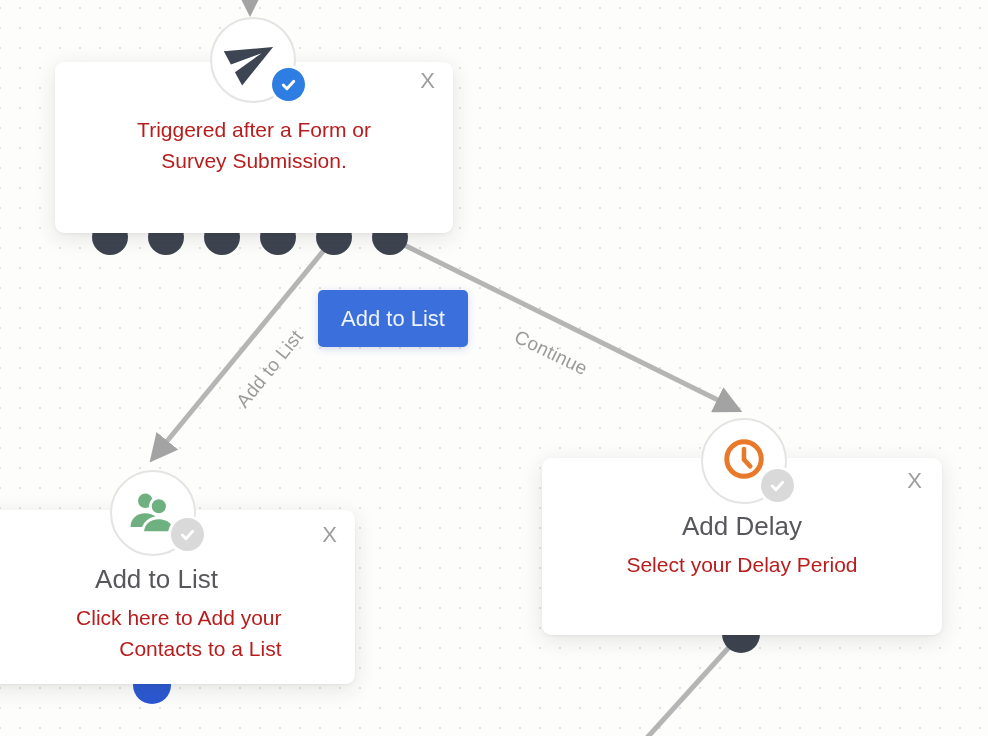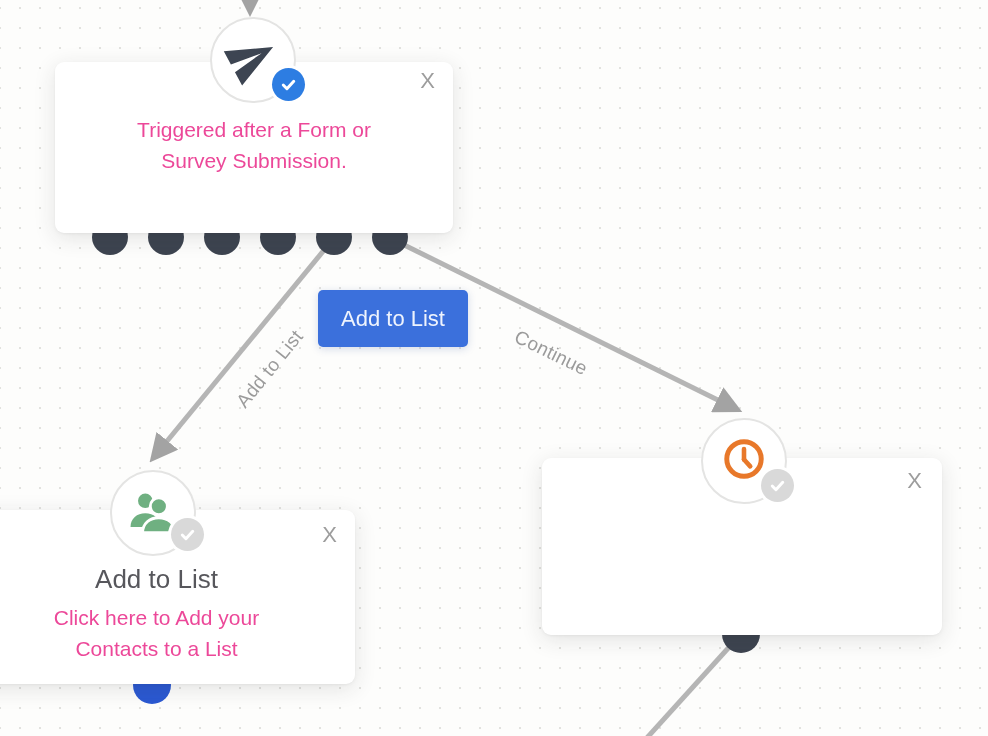"Triggered after a Form or" .card-desc { color: #ec4899 -> #b91c1c }
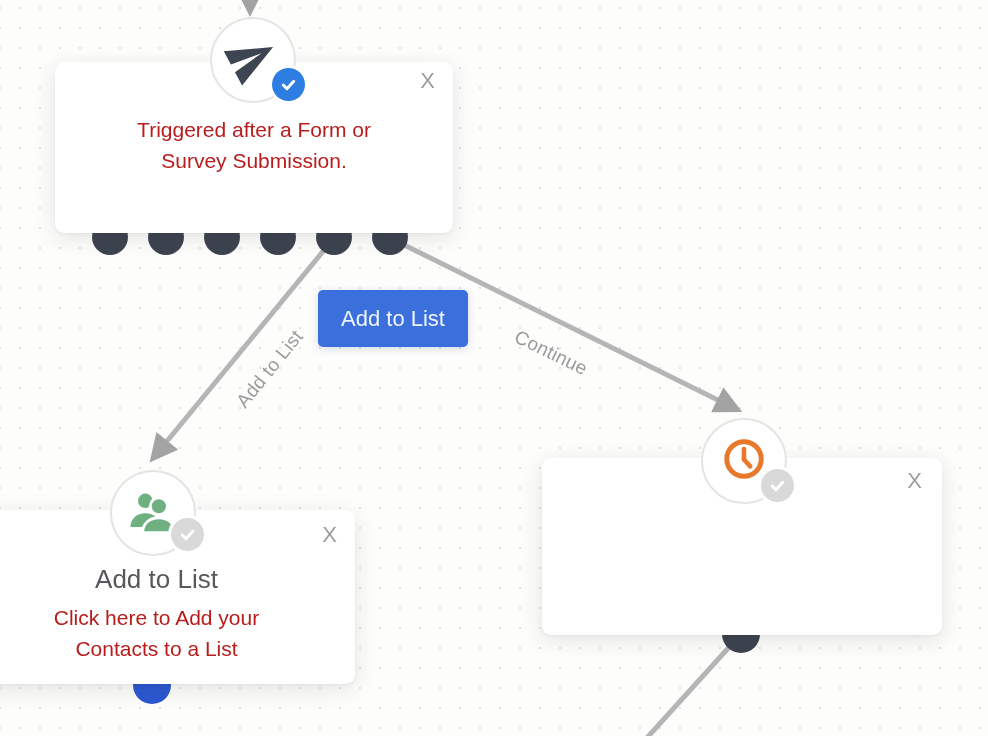"Add Delay" div.card-title { html: none -> <div>Add Delay</div> }
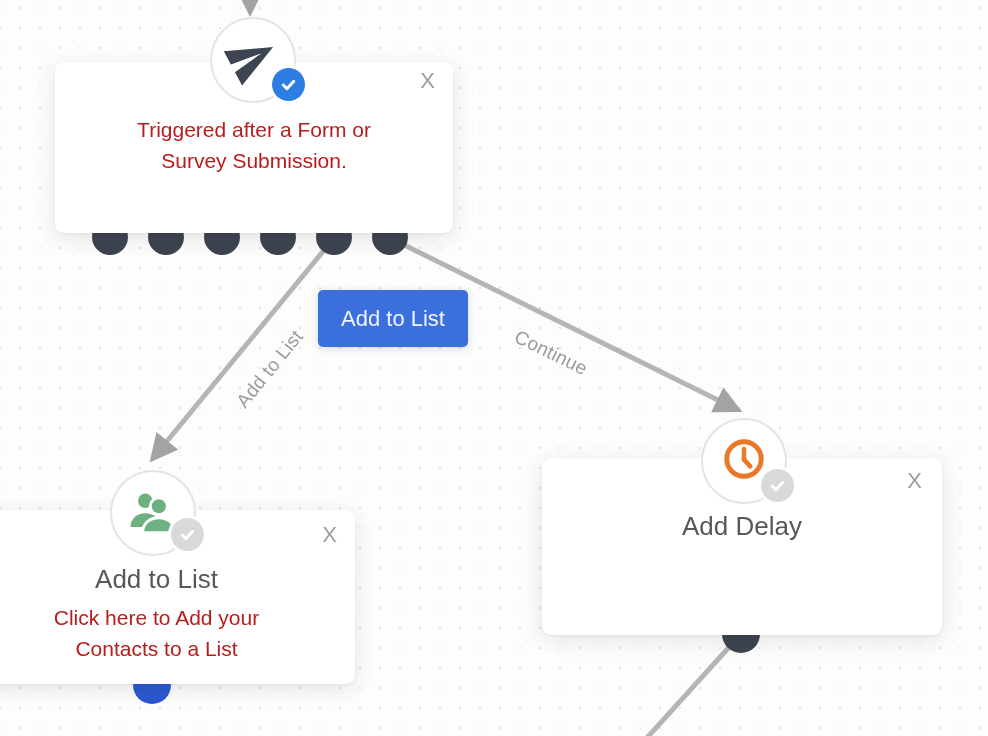"Select your Delay Period" div.card-desc { html: none -> <div>Select your Delay Period</div> }
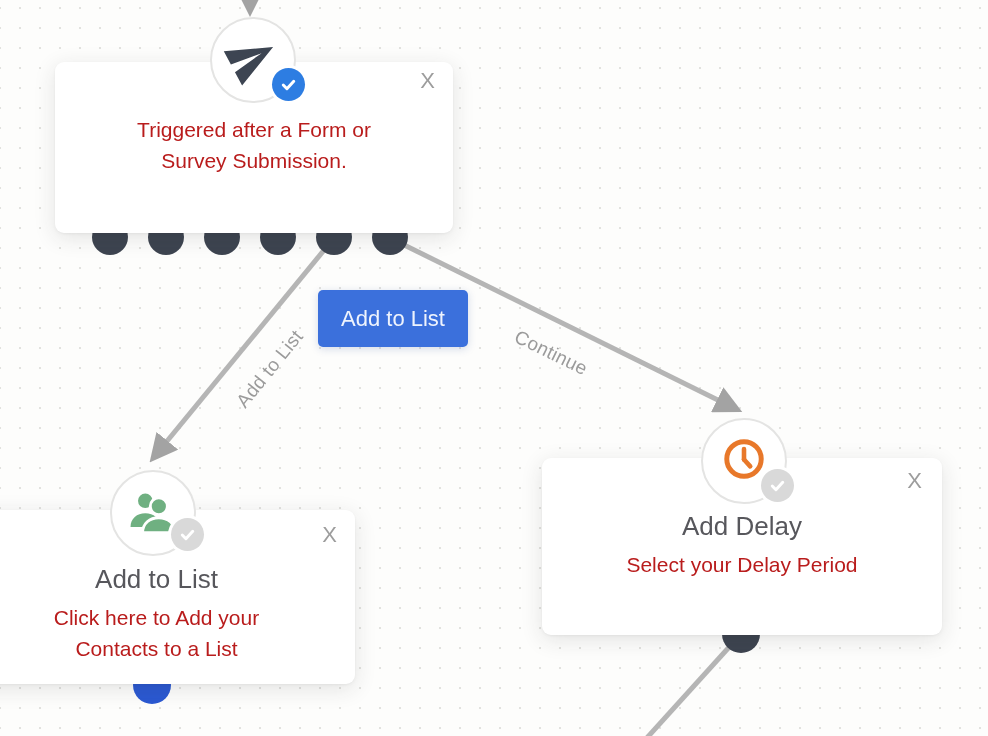"Click here to Add your" .card-addtolist .card-desc { text-align: none -> right }
